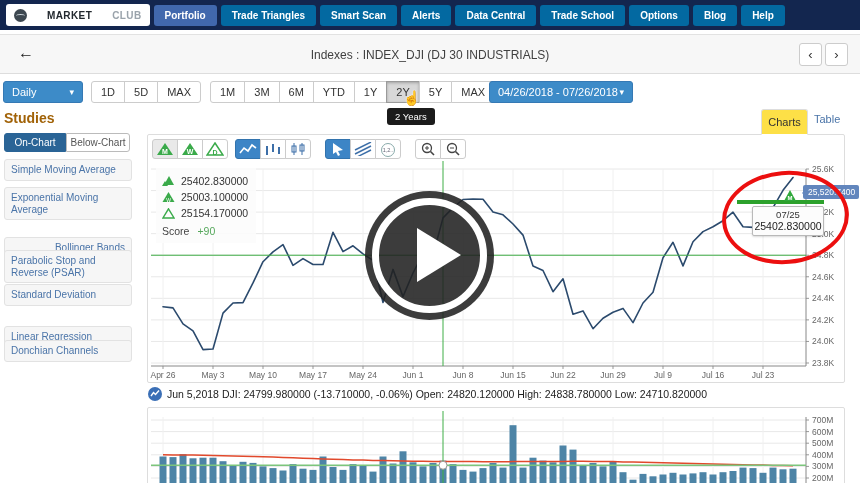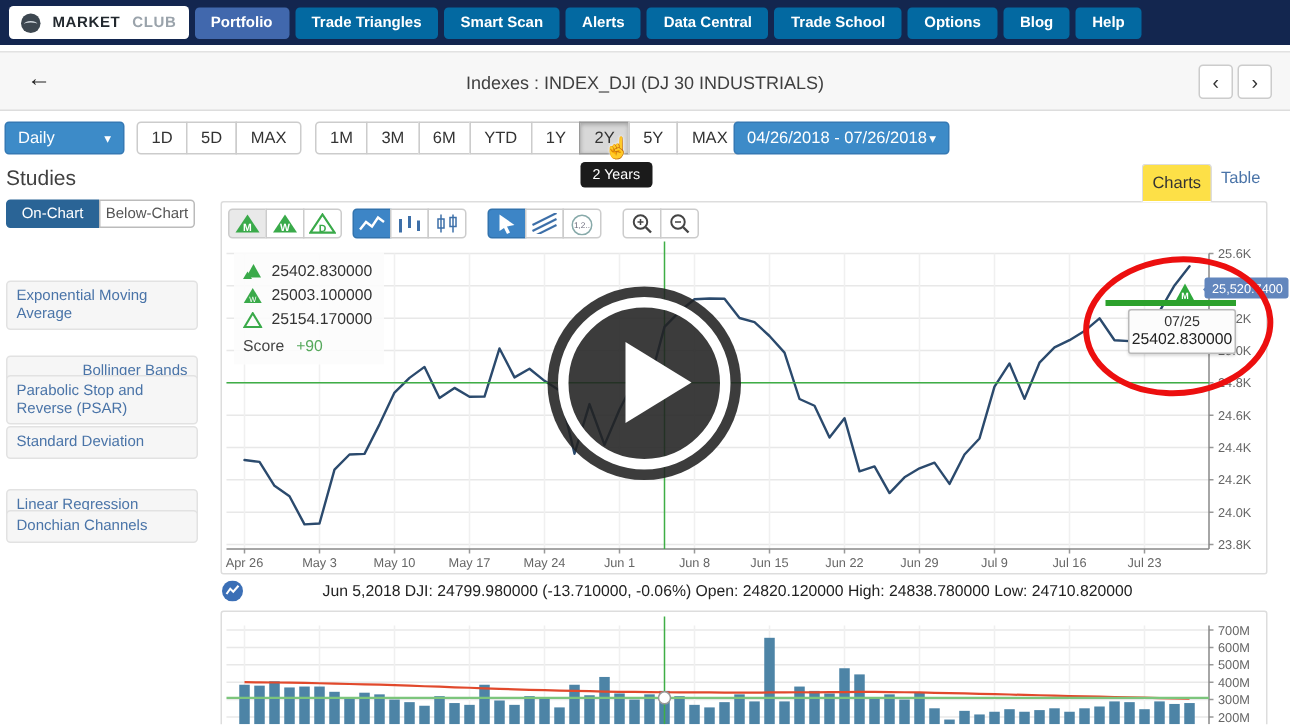"MARKET" .logo { gap: 8px -> 20px }
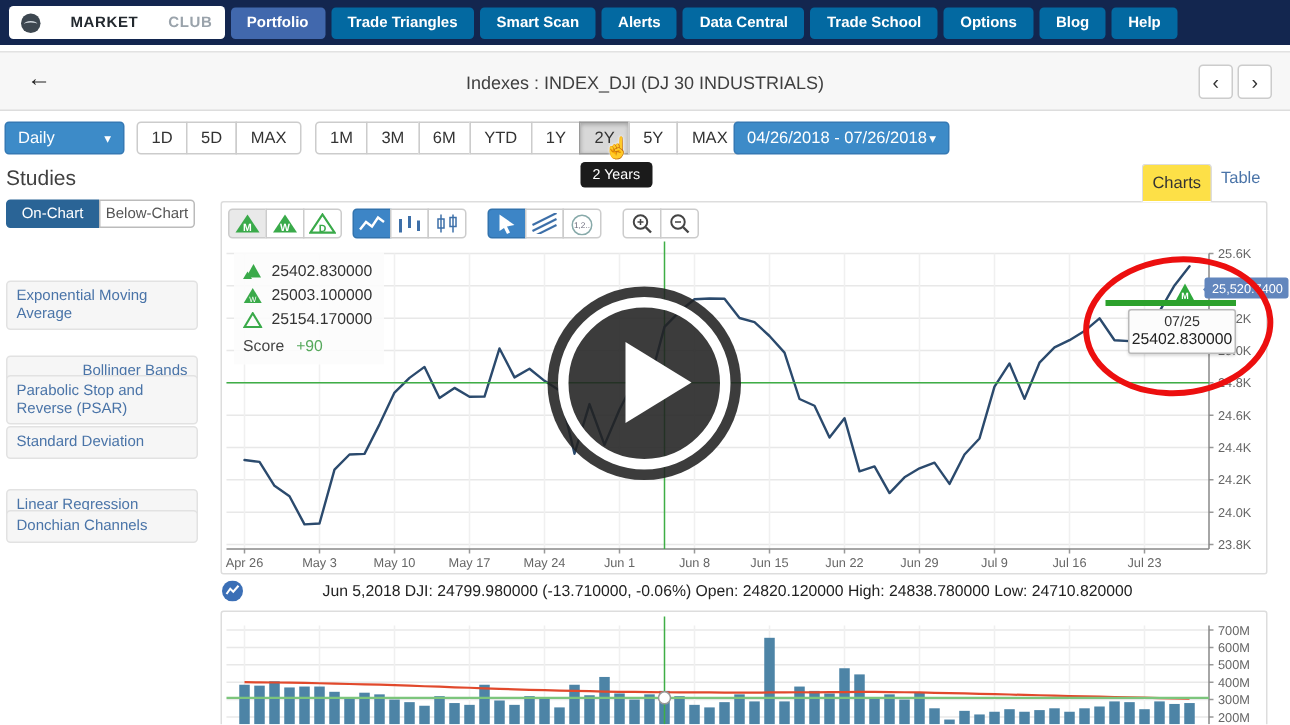"Studies" .studies-h { color: #404040 -> #a16207; font-weight: normal -> bold }
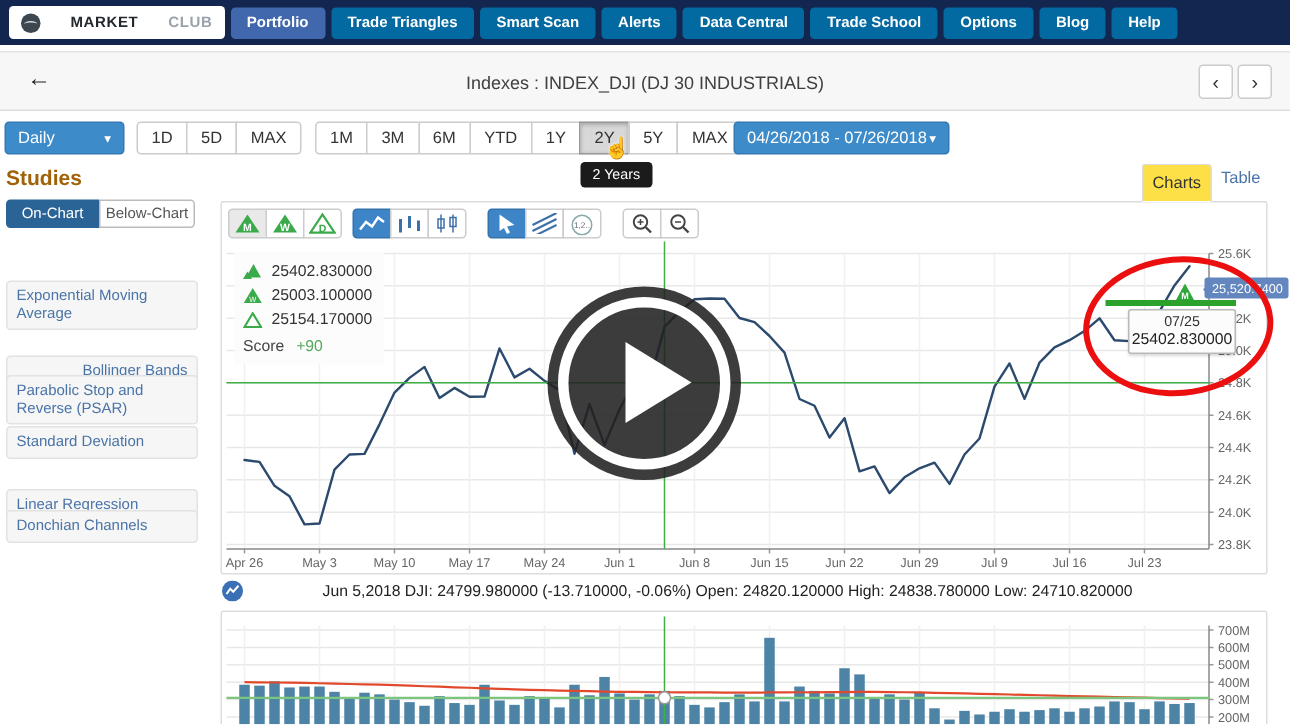"Simple Moving Average" div.study { html: none -> <div>Simple Moving Average</div> }
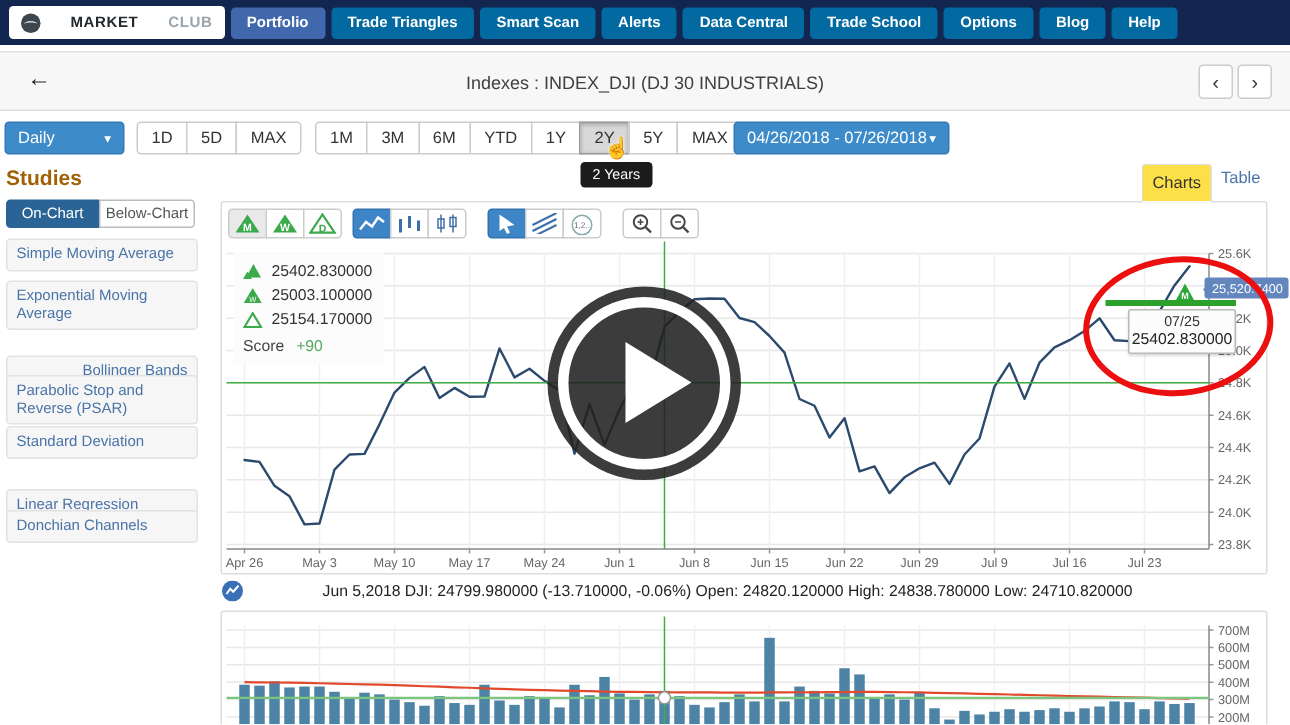"Jun 5,2018 DJI: 24799.980000" .status .txt { margin-left: 48px -> none }
